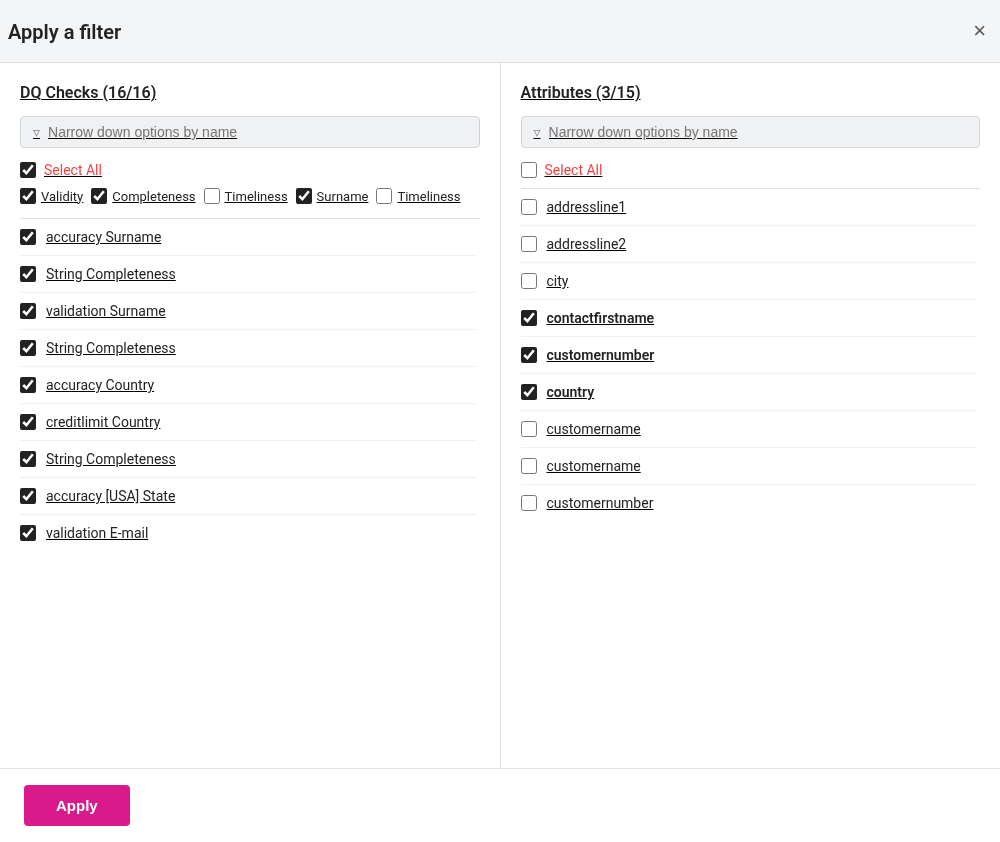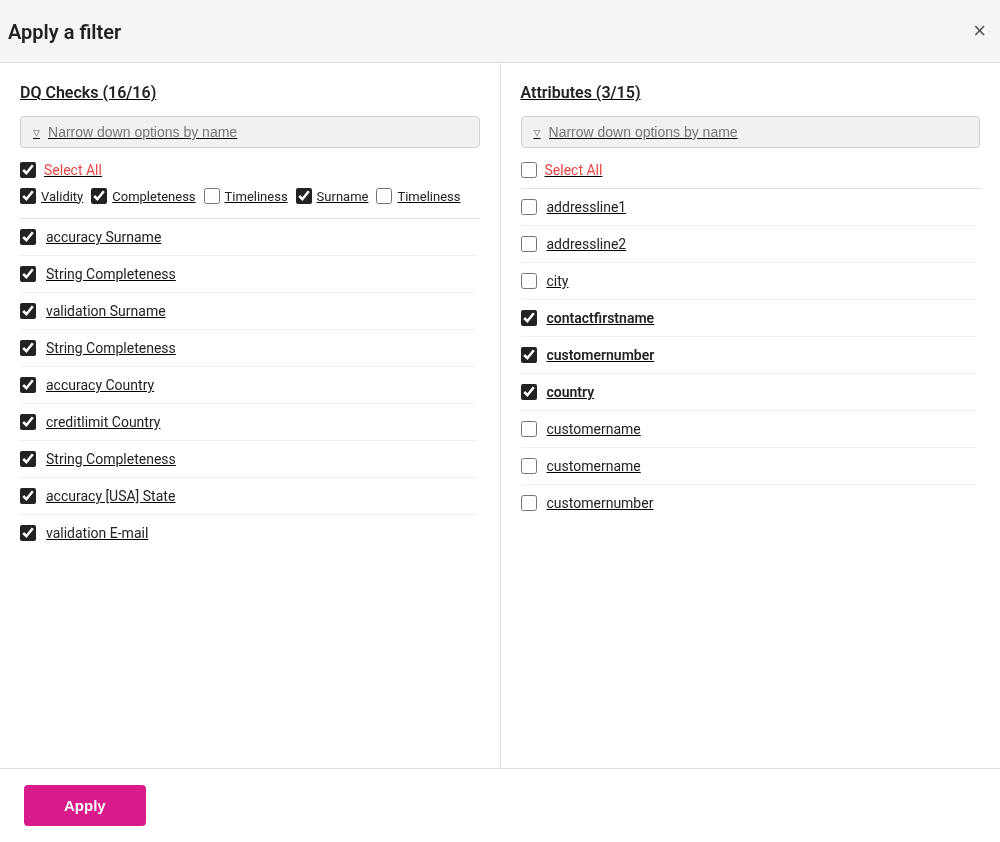"Apply" .apply-btn { padding: 12px 40px -> 12px 32px }
